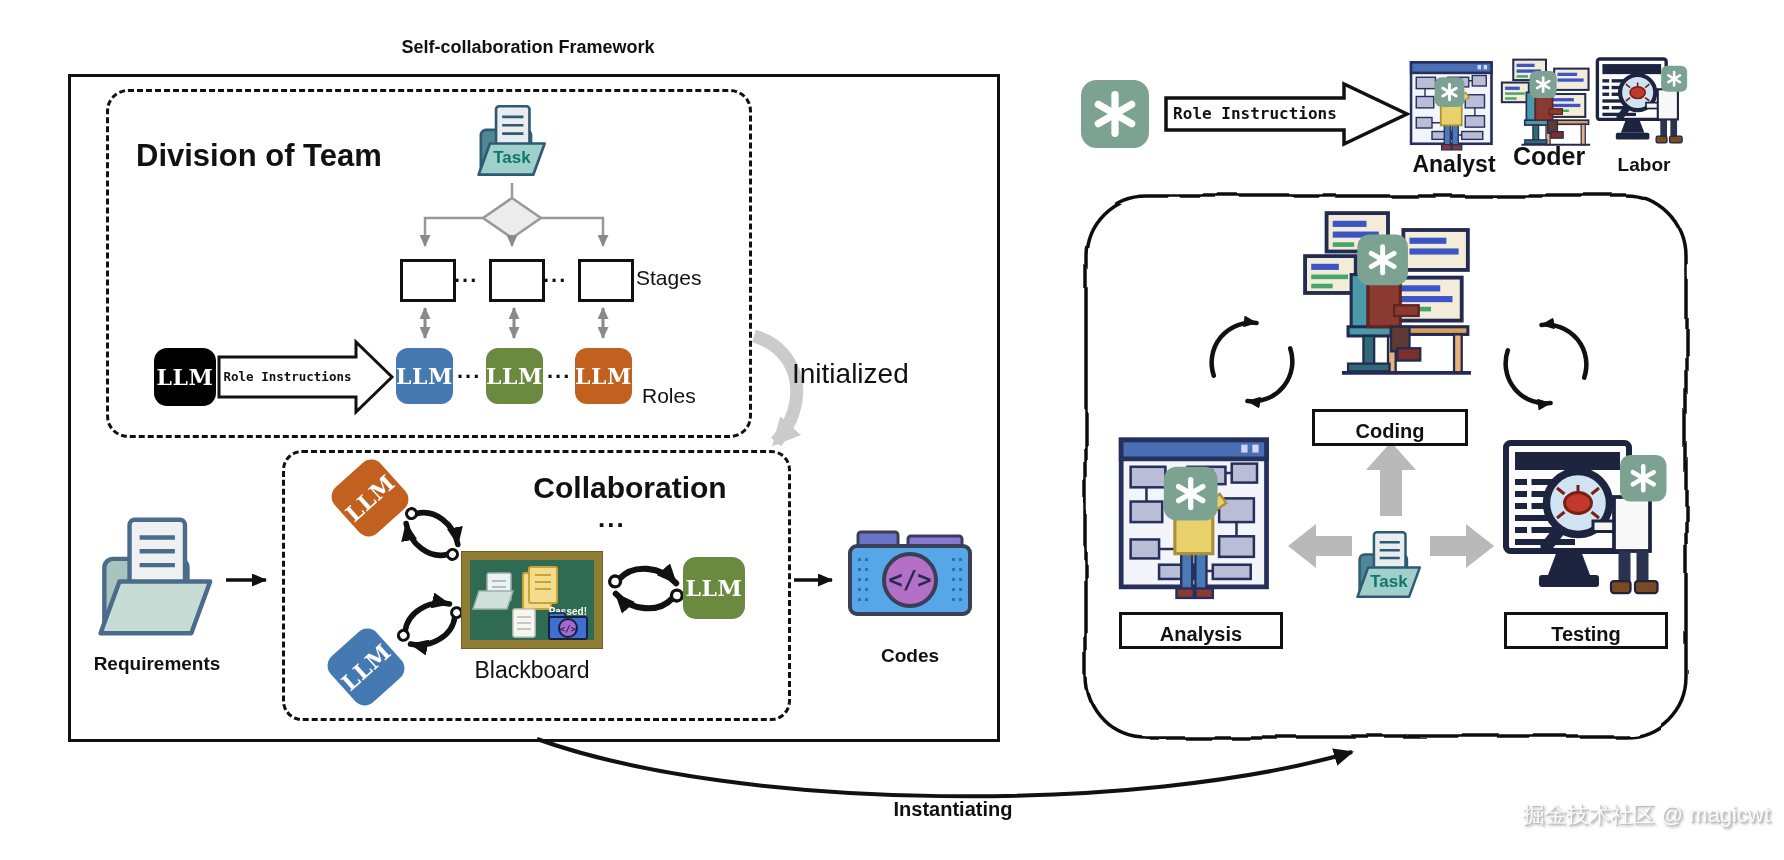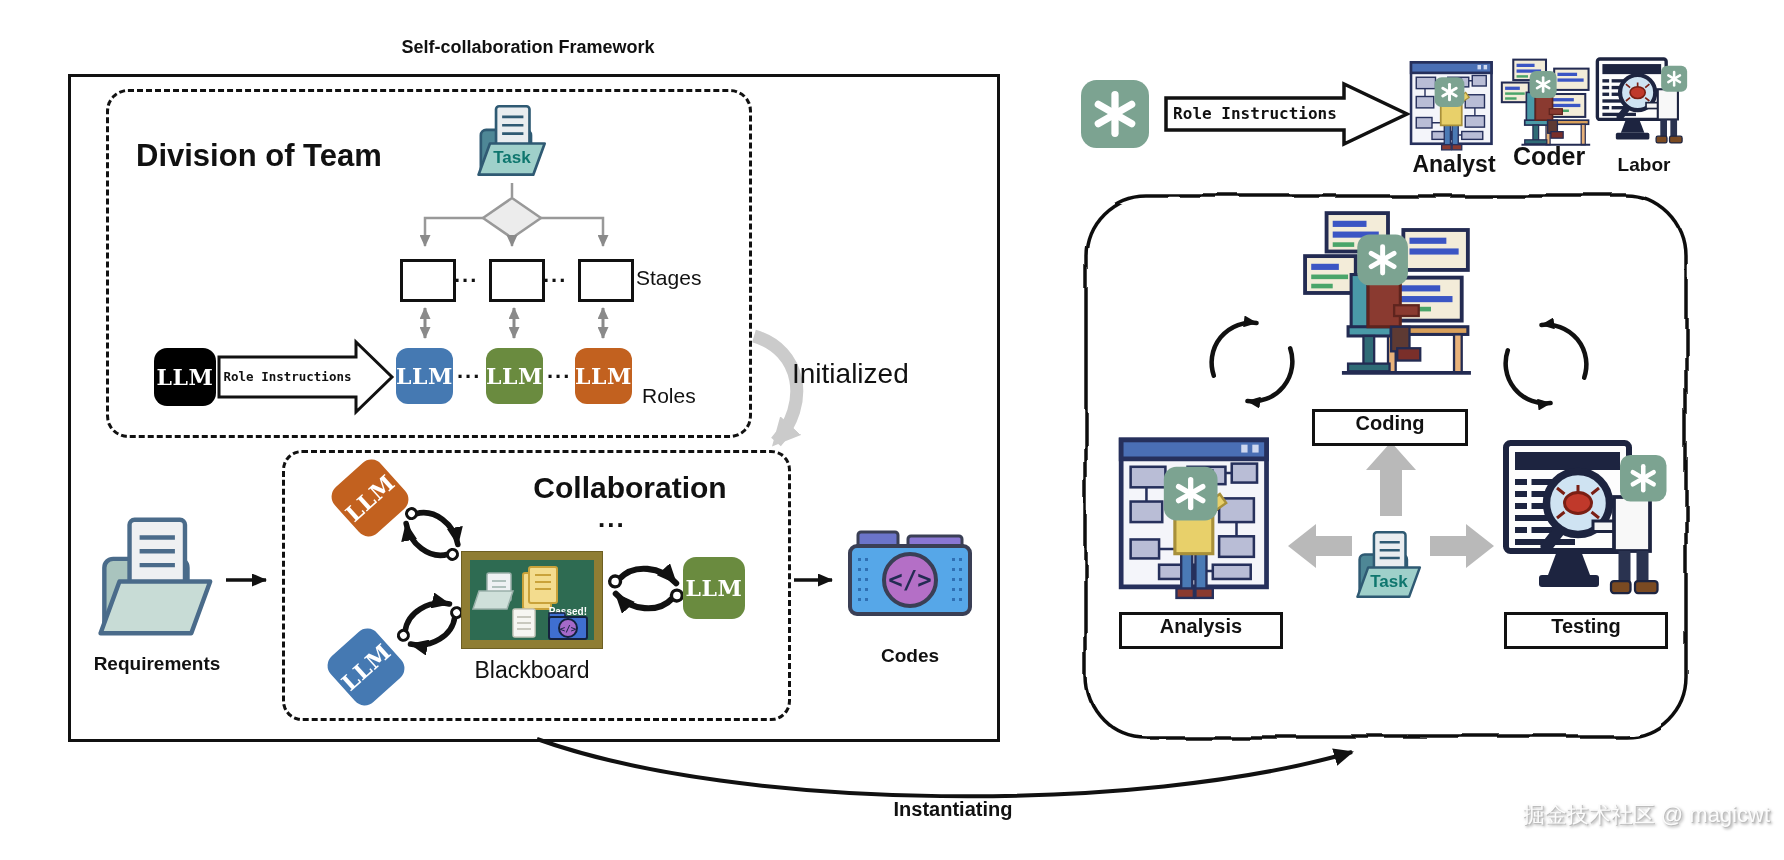"Coding" .phasebox { align-items: flex-start -> flex-end }
